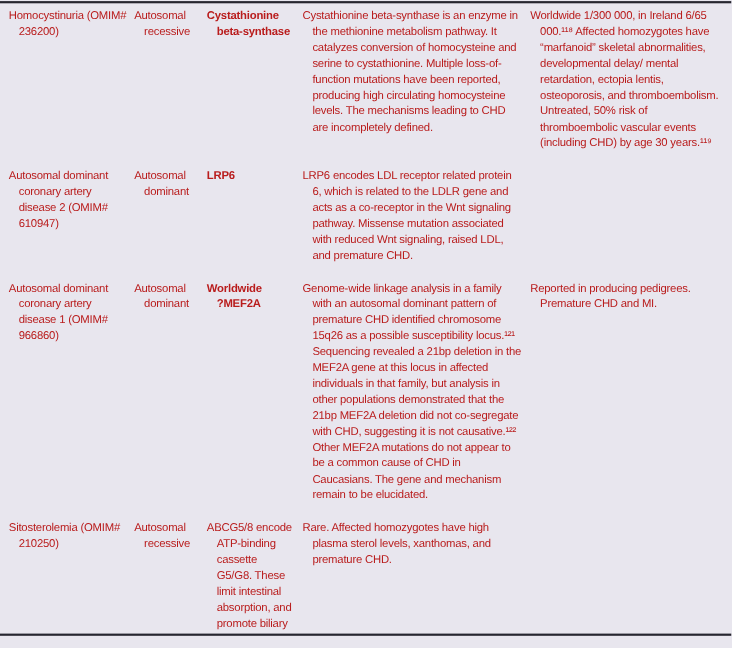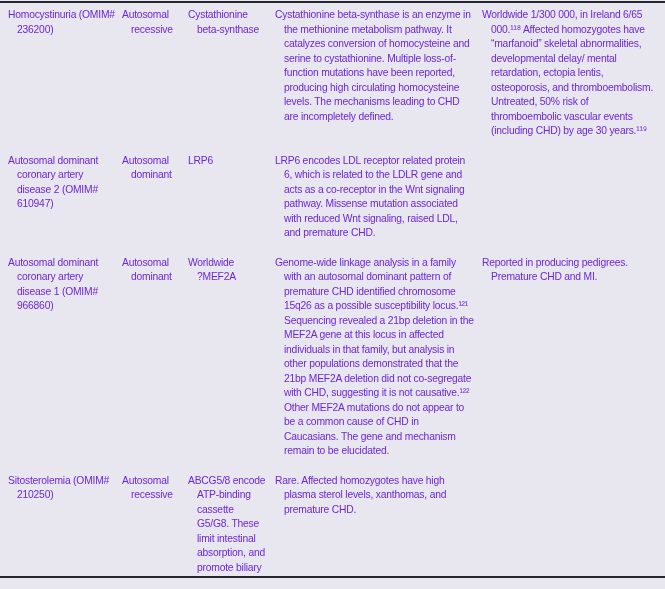"Homocystinuria (OMIM# 236200)" .sheet { color: #6d28d9 -> #b91c1c }
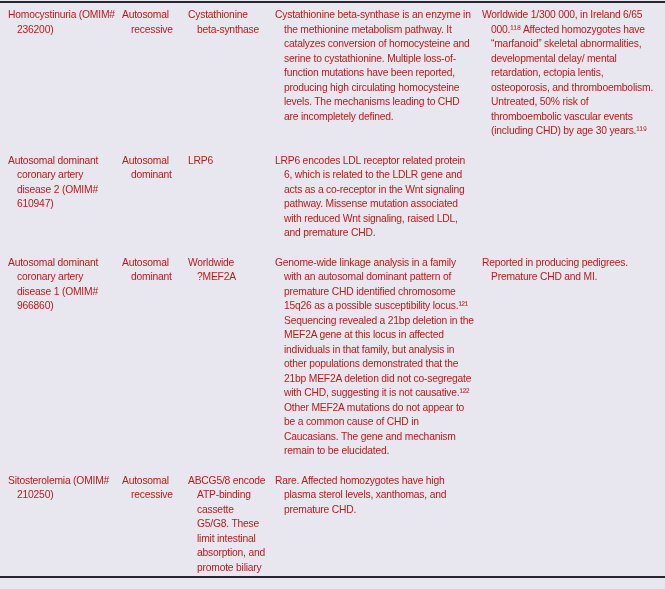"Cystathionine" .gene { font-weight: none -> bold }
